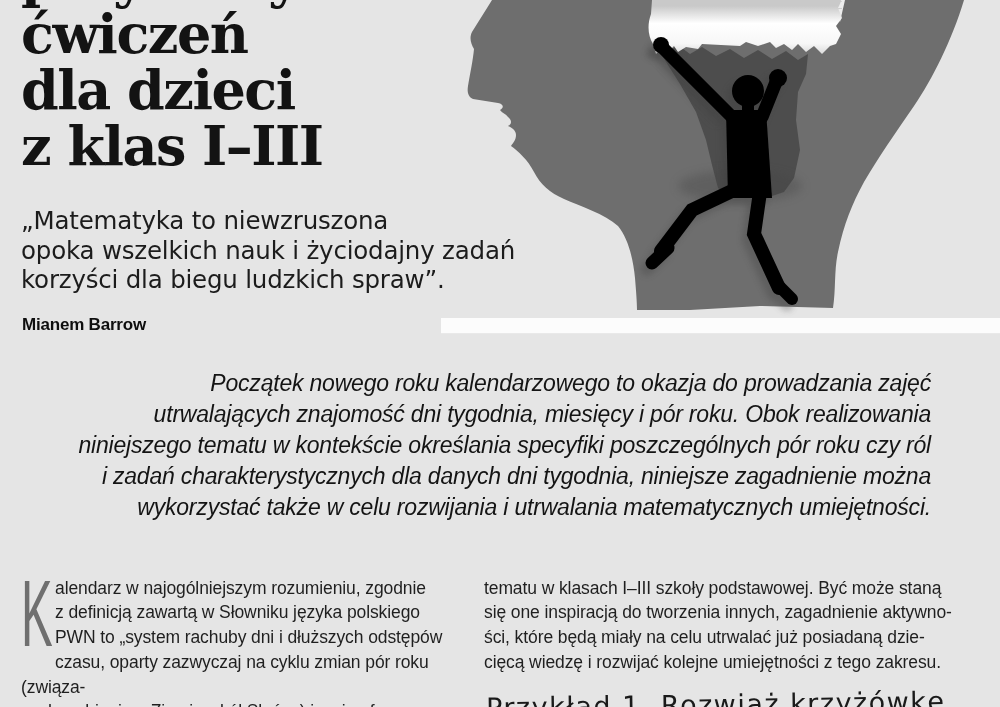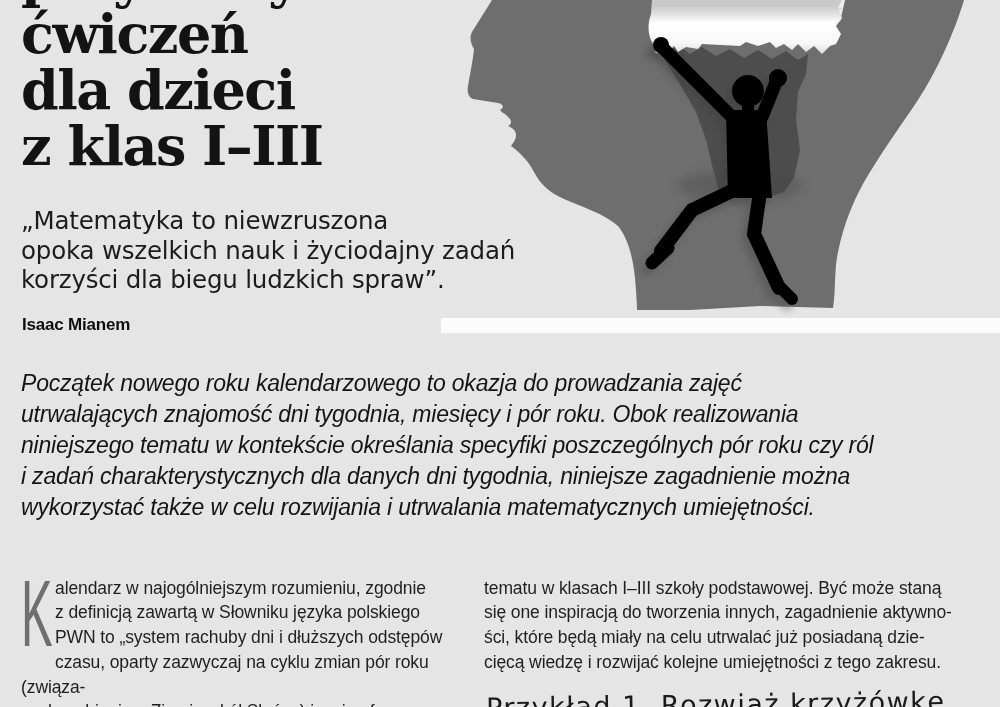"Isaac Mianem" div.author { text: Isaac Mianem -> Mianem Barrow }
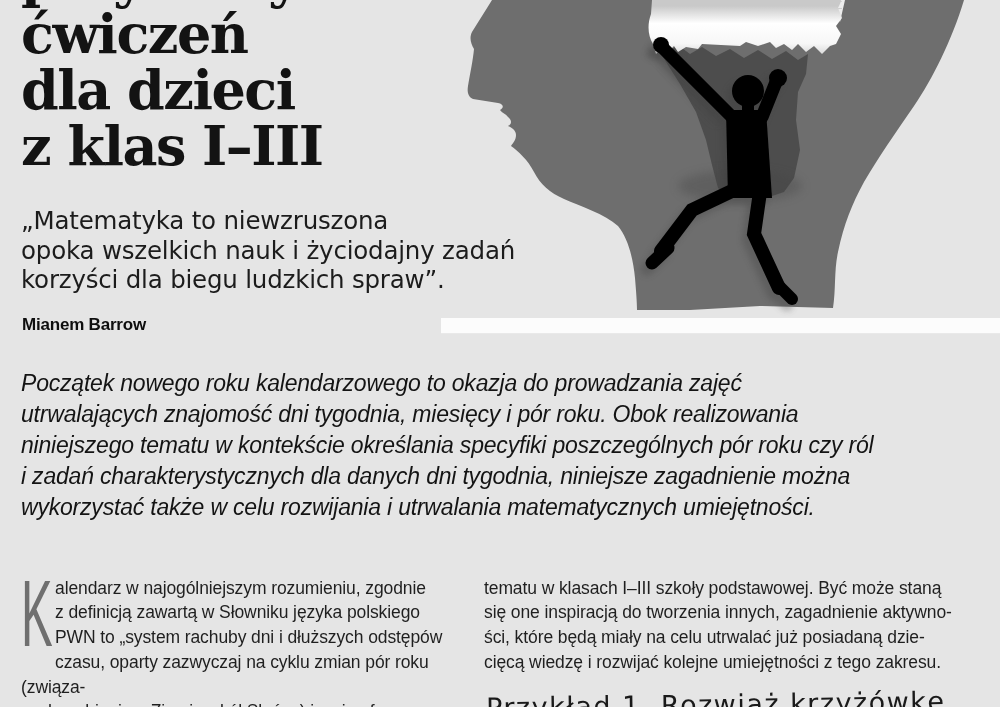"Początek nowego roku kalendarzowego to" .lead { text-align: none -> right }
